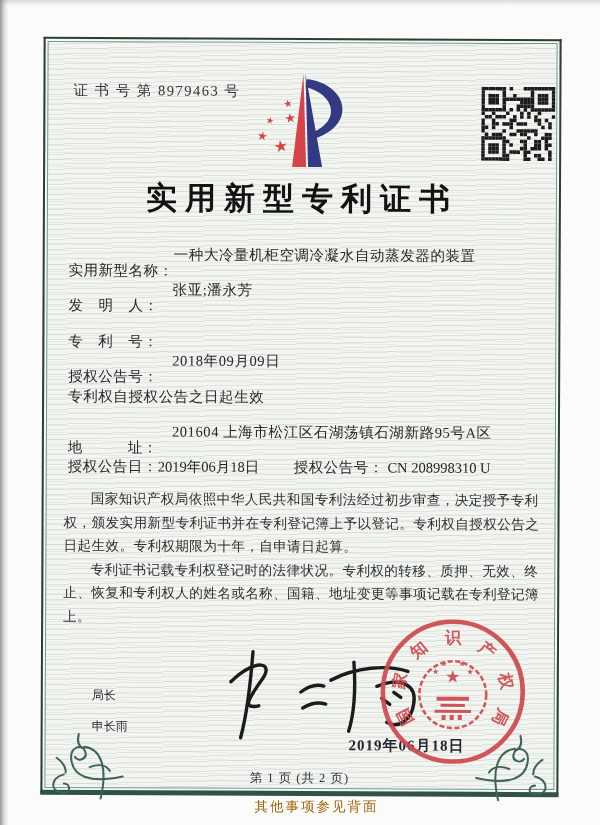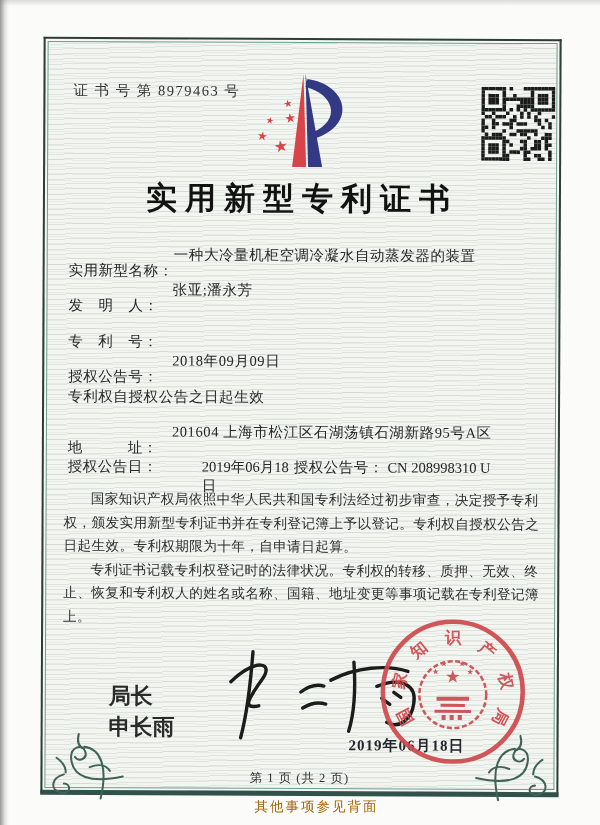"授权公告日：" .grant-row .pair1 { gap: 44px -> none }
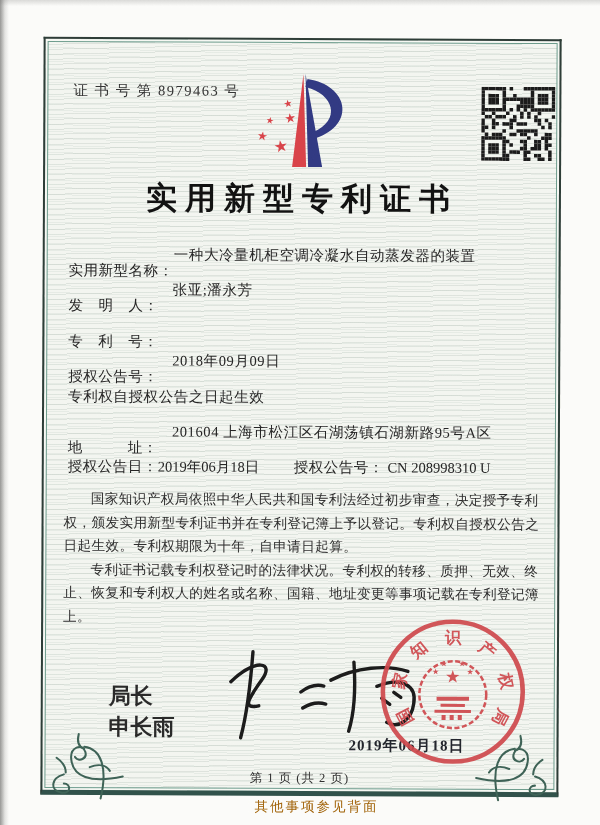"局长" .officer { font-size: 22px -> 12px; font-weight: 700 -> 400; left: 66px -> 49px }
